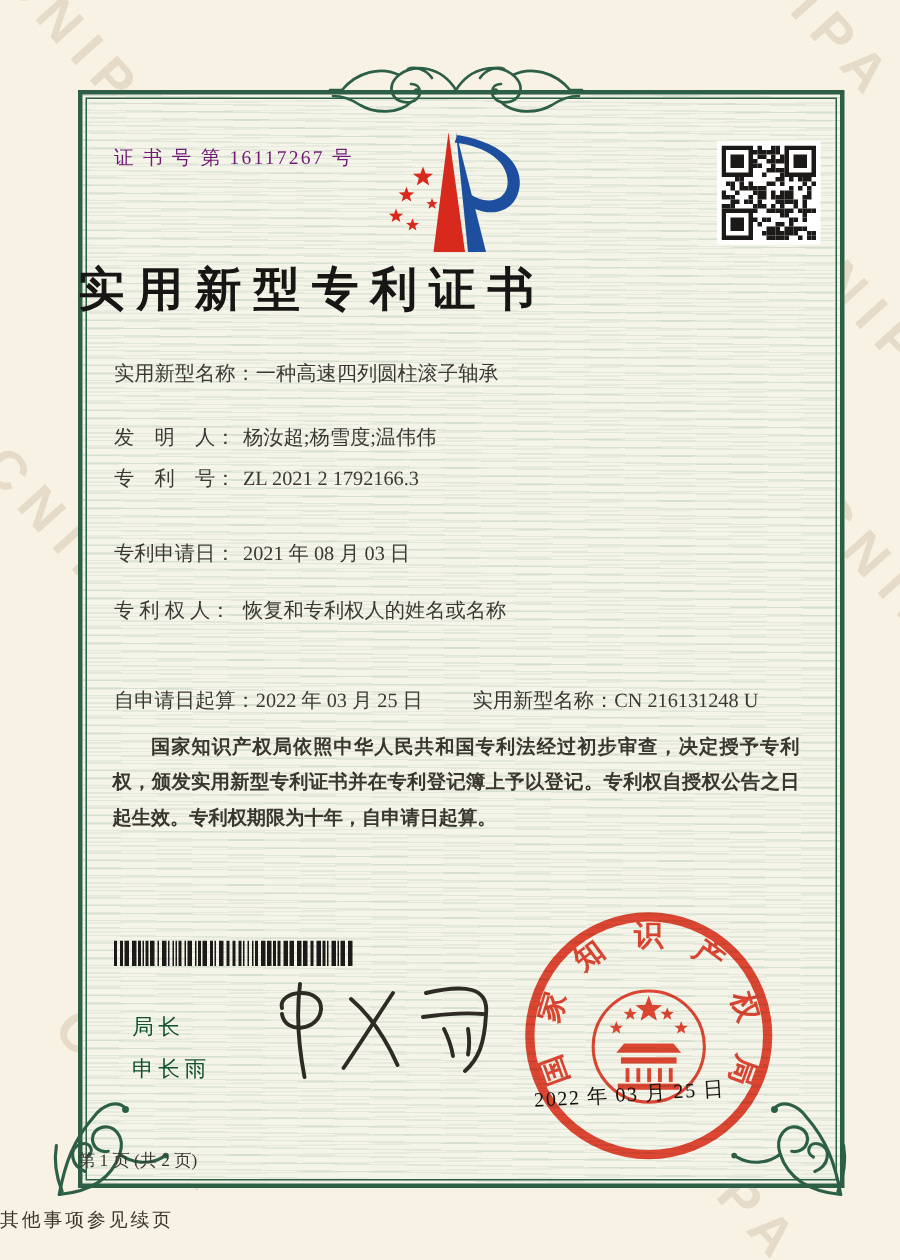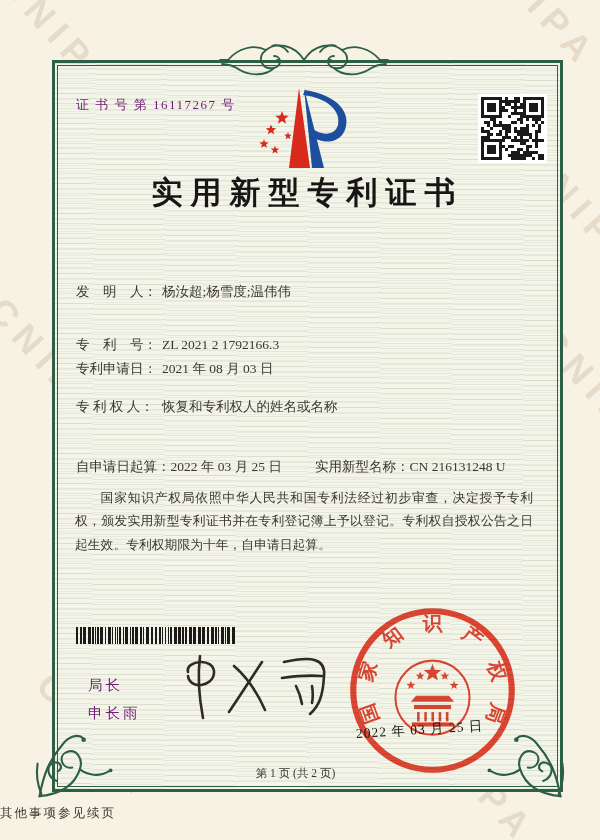"实用新型专利证书" .title { text-align: center -> left }
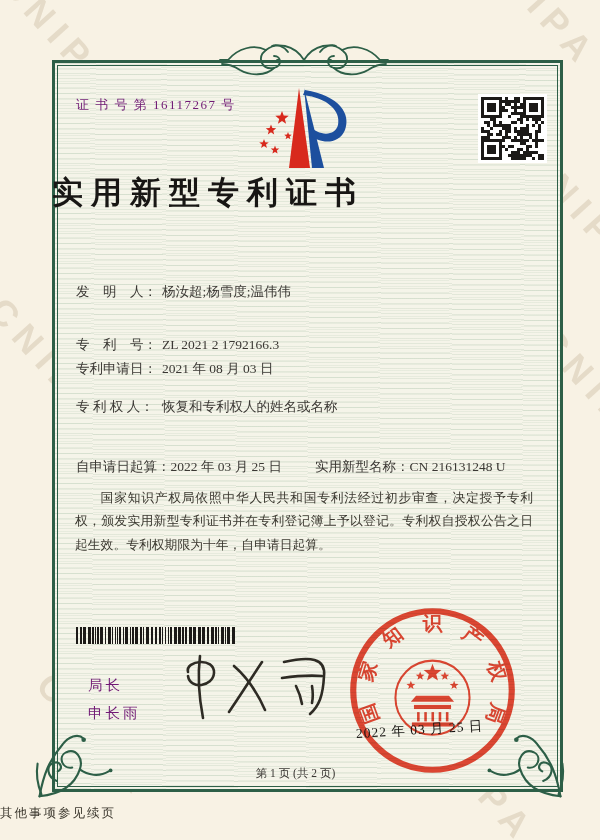"实用新型名称：一种高速四列圆柱滚子轴承" div.row { html: none -> <div><span>实用新型名称：</span><span>一种高速四列圆柱滚子轴承</span></div> }
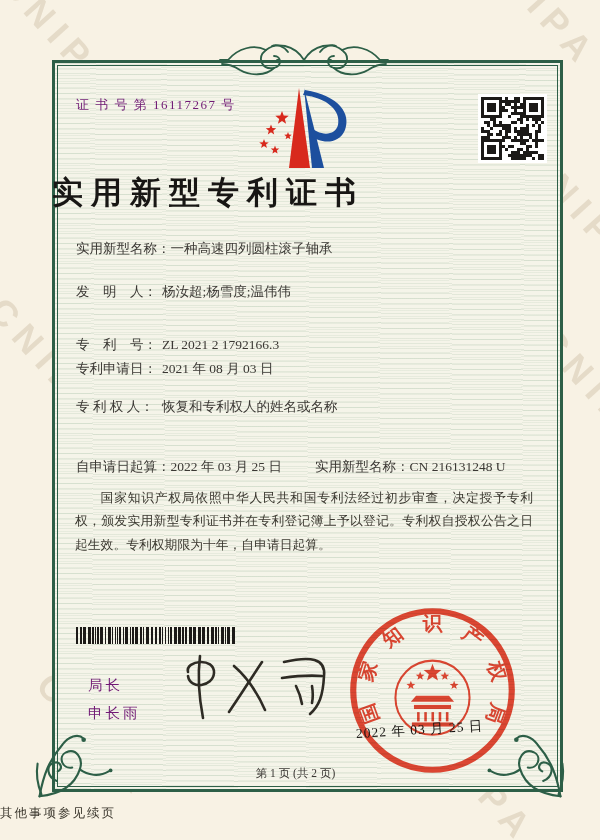"专 利 号： ZL 2021" div.row { top: 336px -> 310px }
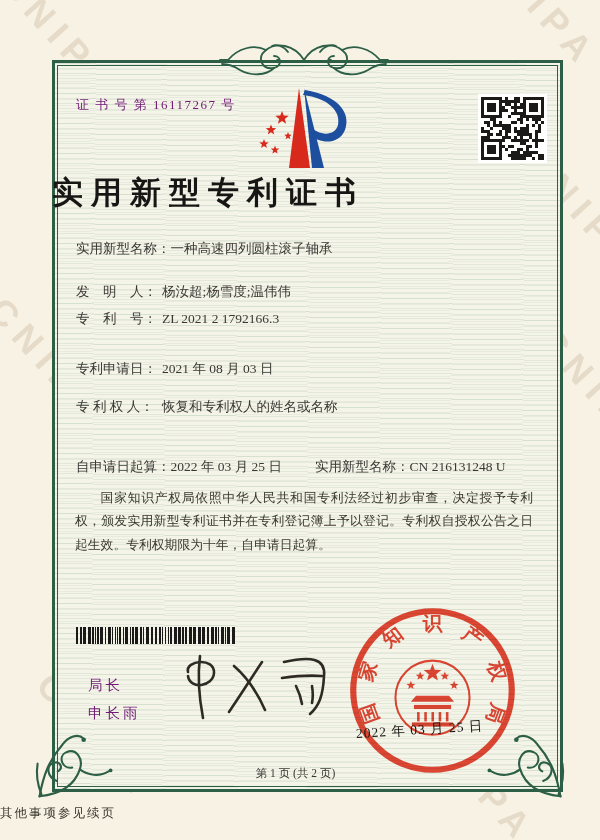"国家知识产权局依照中华人民共和国专利法经过初步审查，决定授予专利权，颁发实用新型" .paras p { font-weight: none -> bold }
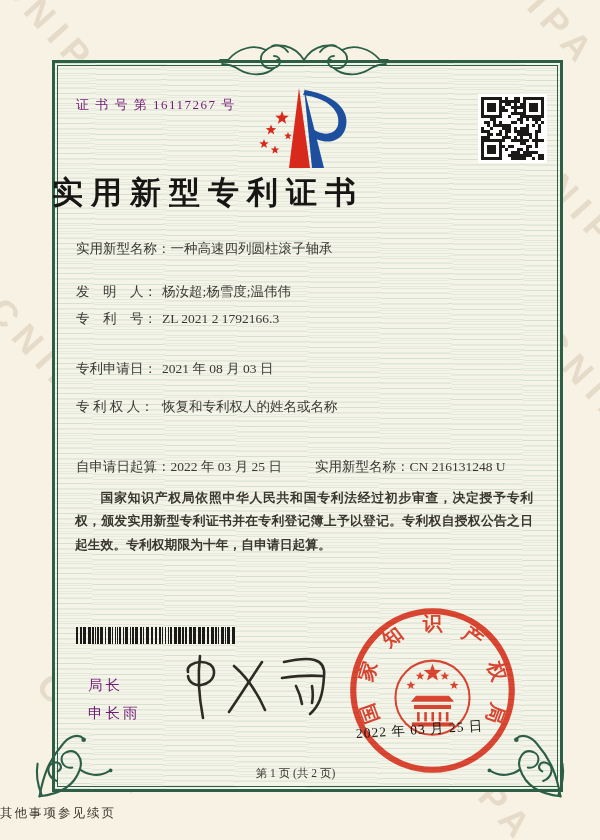"局长" .officer { color: #701a75 -> #14532d }
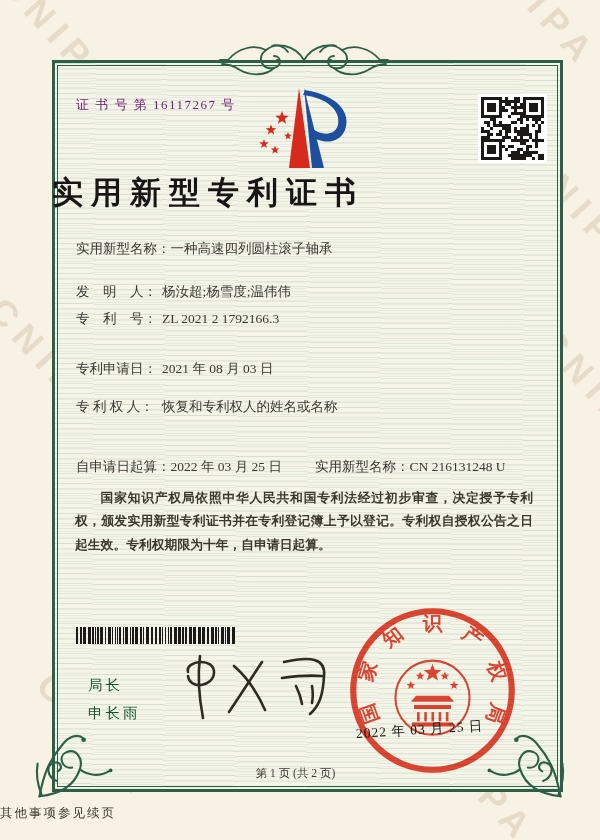"第 1 页 (共 2" .pageno { left: 40px -> 52px; text-align: center -> none }
